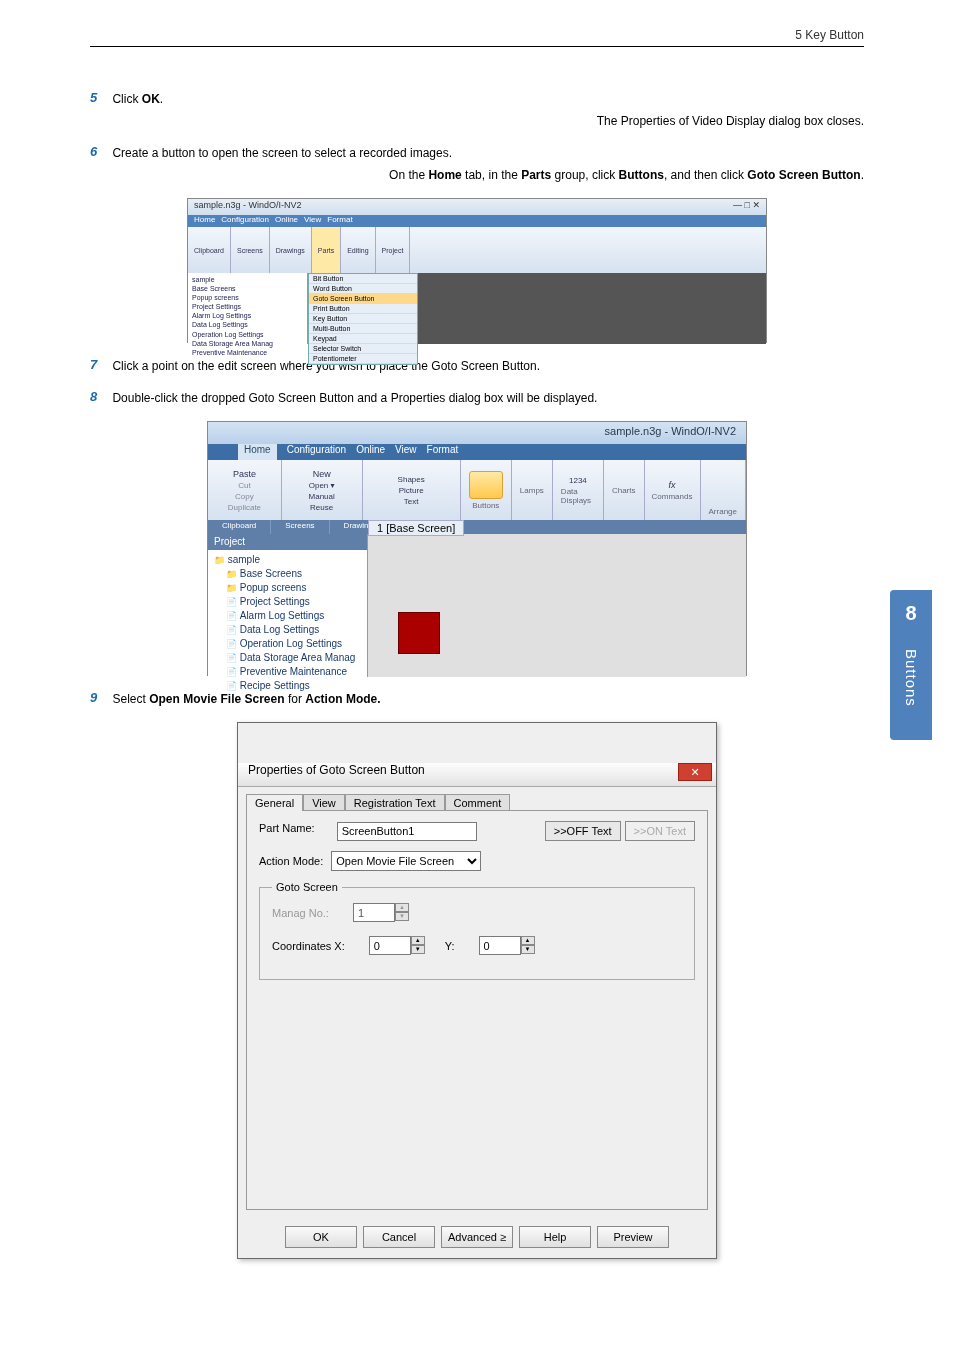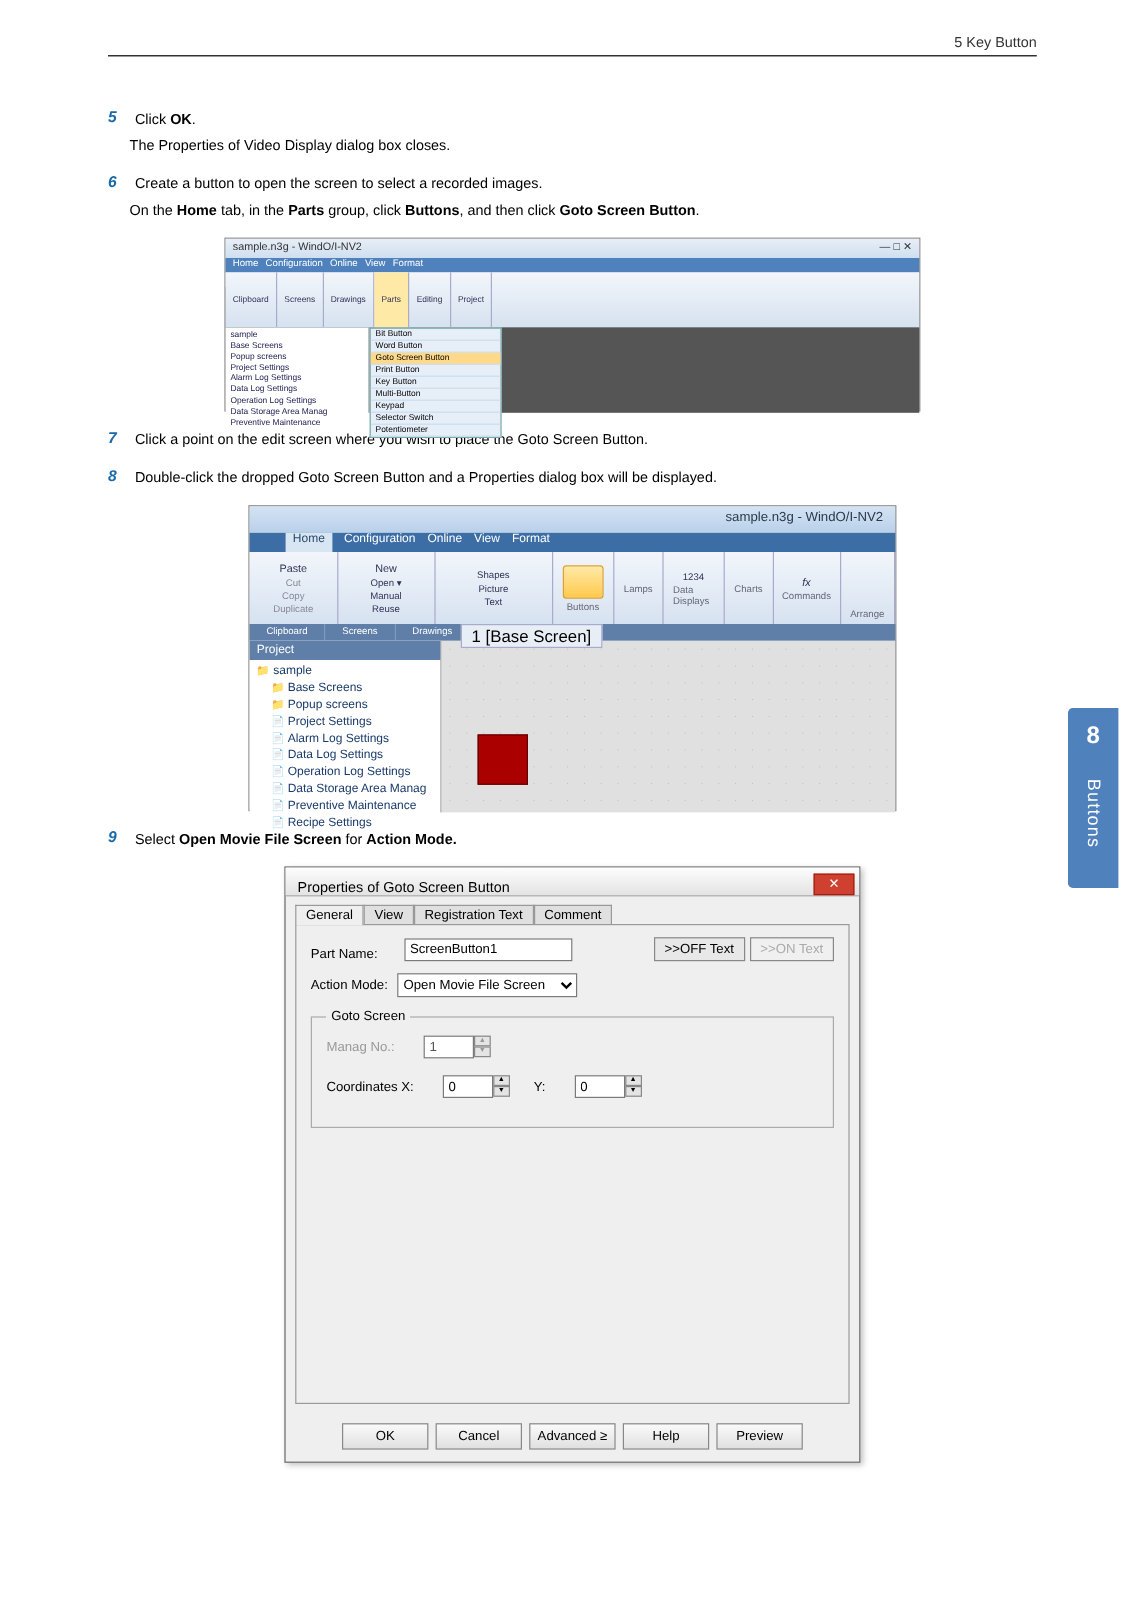"The Properties of Video Display" .step-sub { text-align: none -> right }
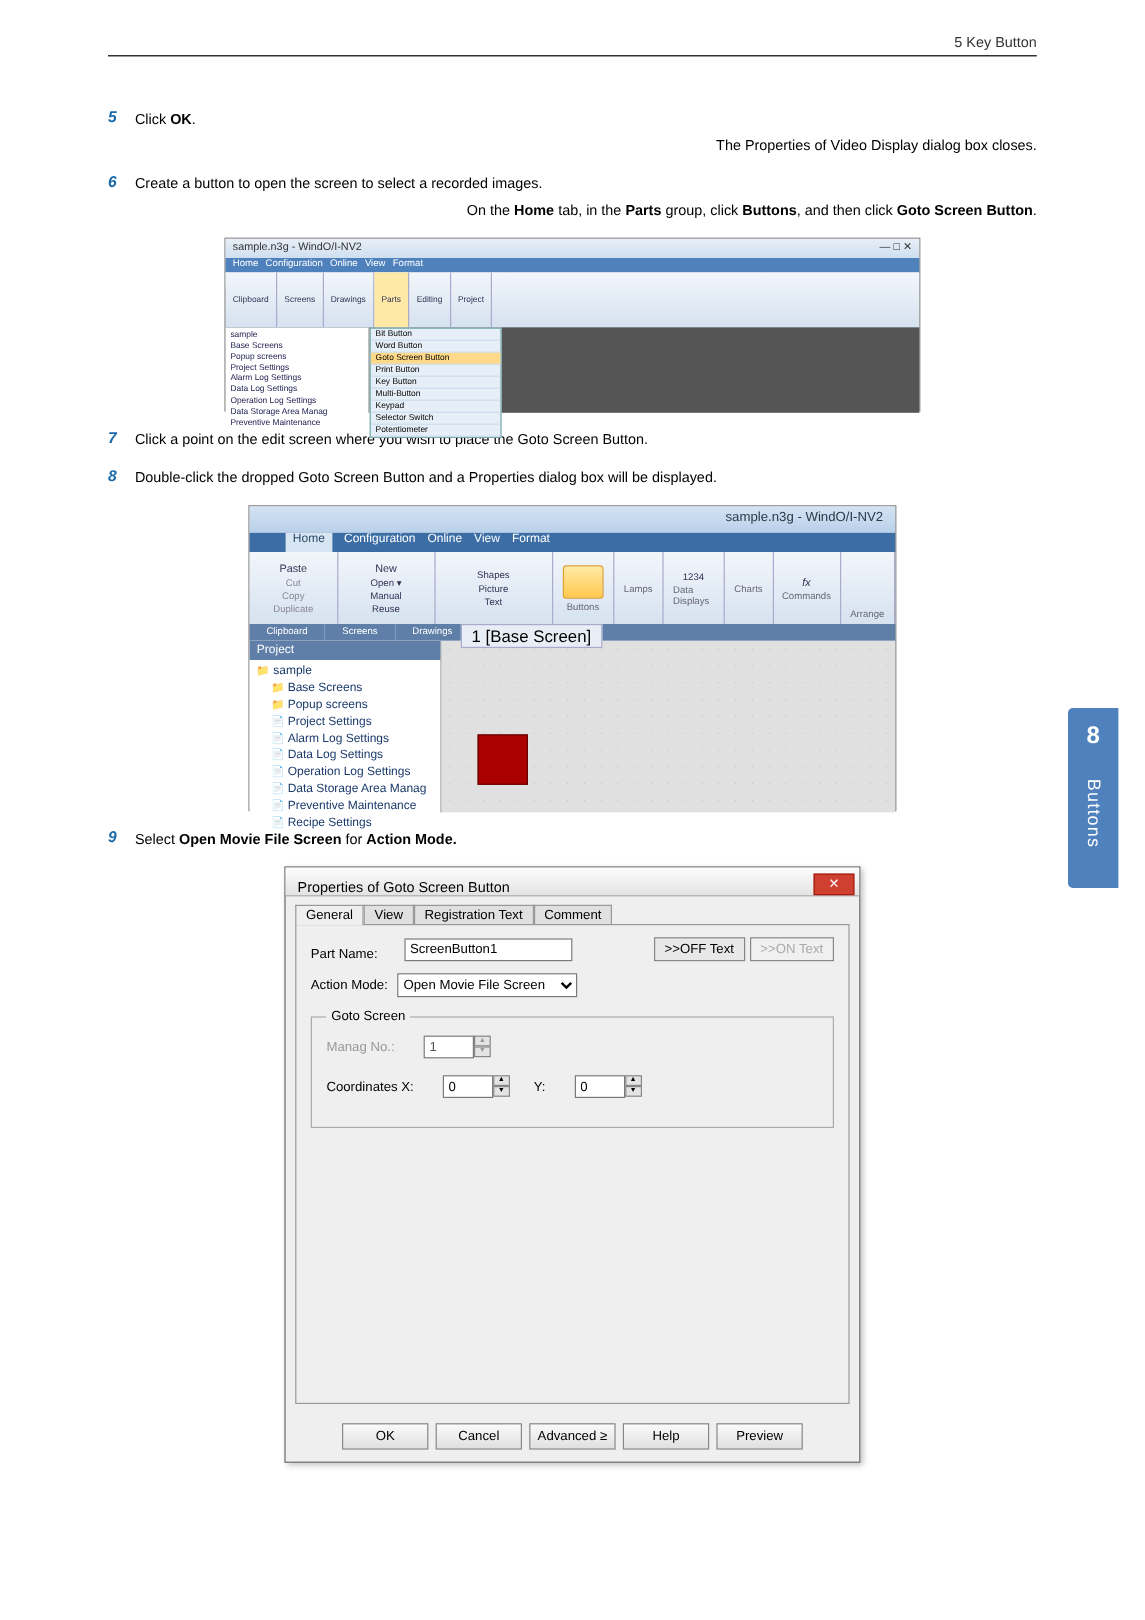"1 [Base Screen]" .shot2 .canvas2 .canvtitle { font-size: 14px -> 11px; left: 16px -> 0 }
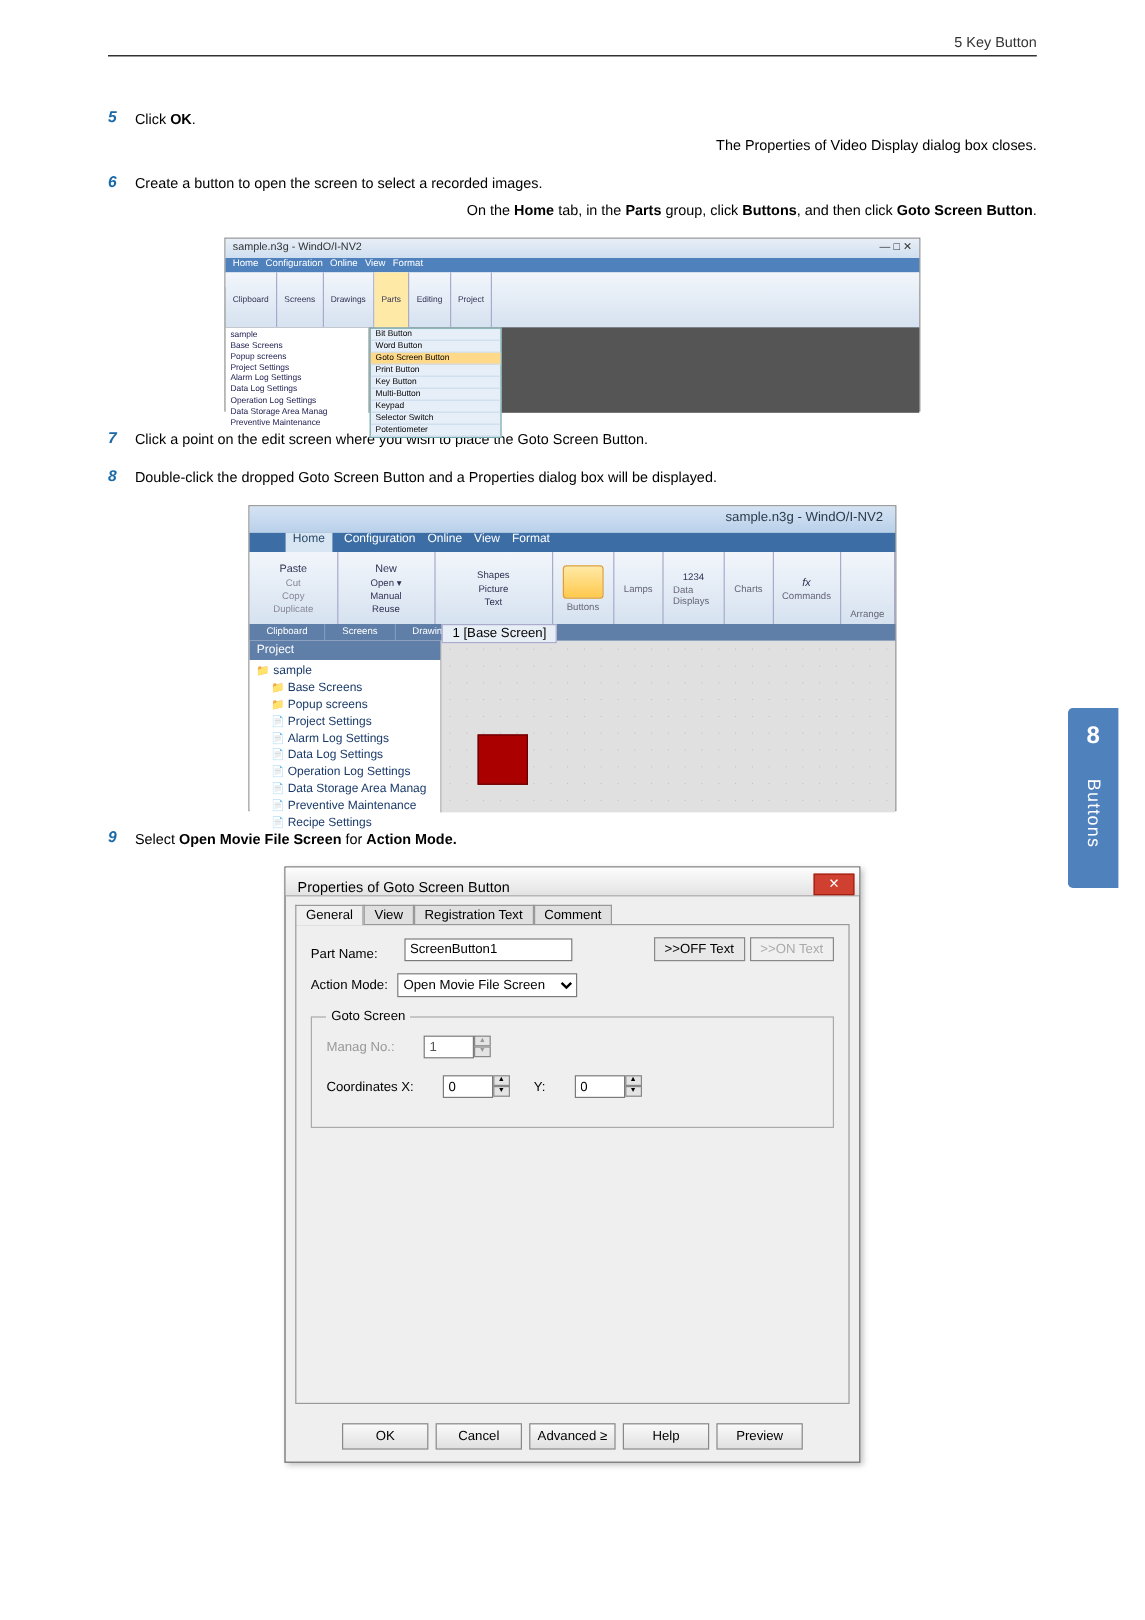"Properties of Goto Screen Button" .dialog .dtitle { align-items: flex-end -> flex-start; margin-top: none -> 40px }
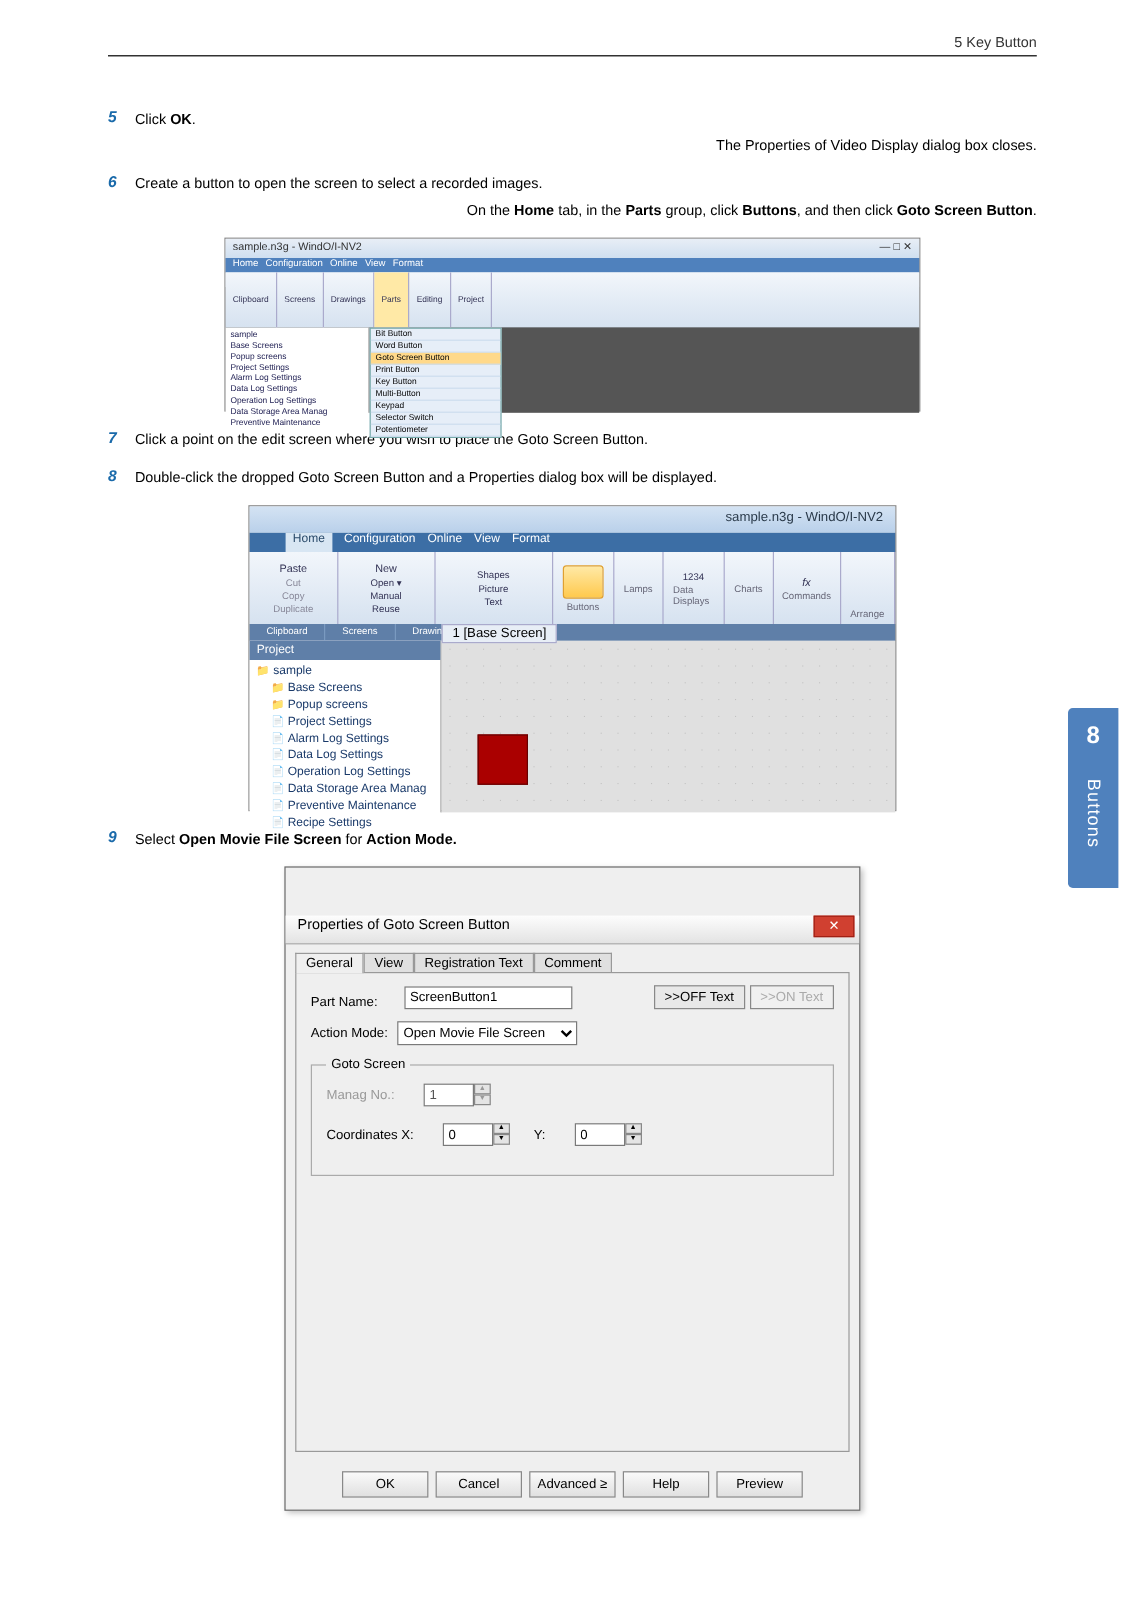"Part Name:" div { align-items: flex-end -> flex-start }
